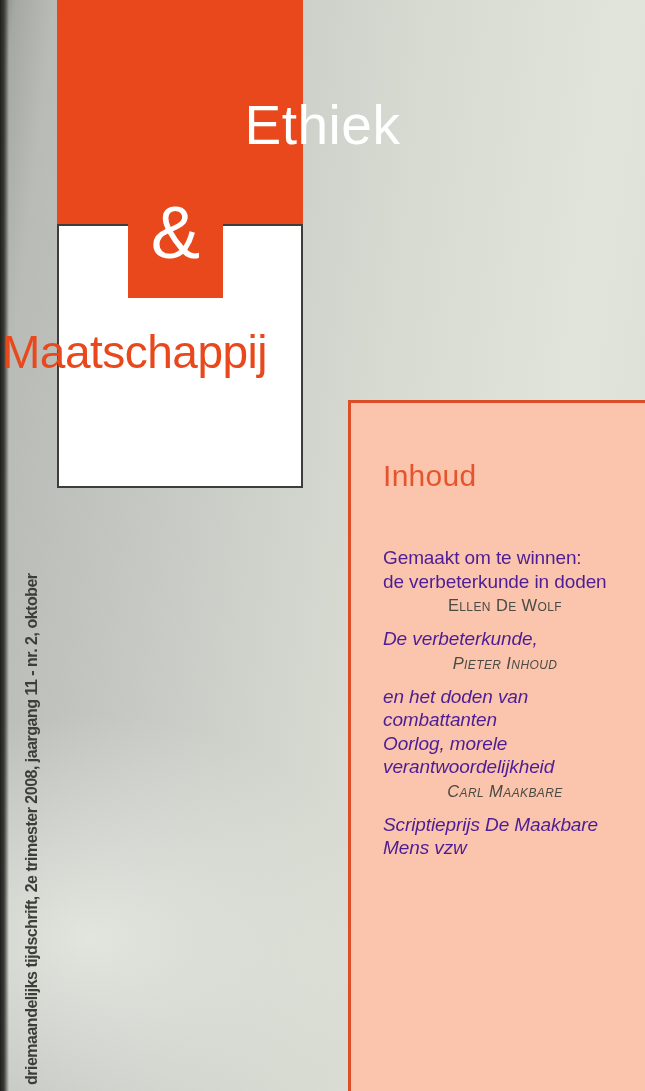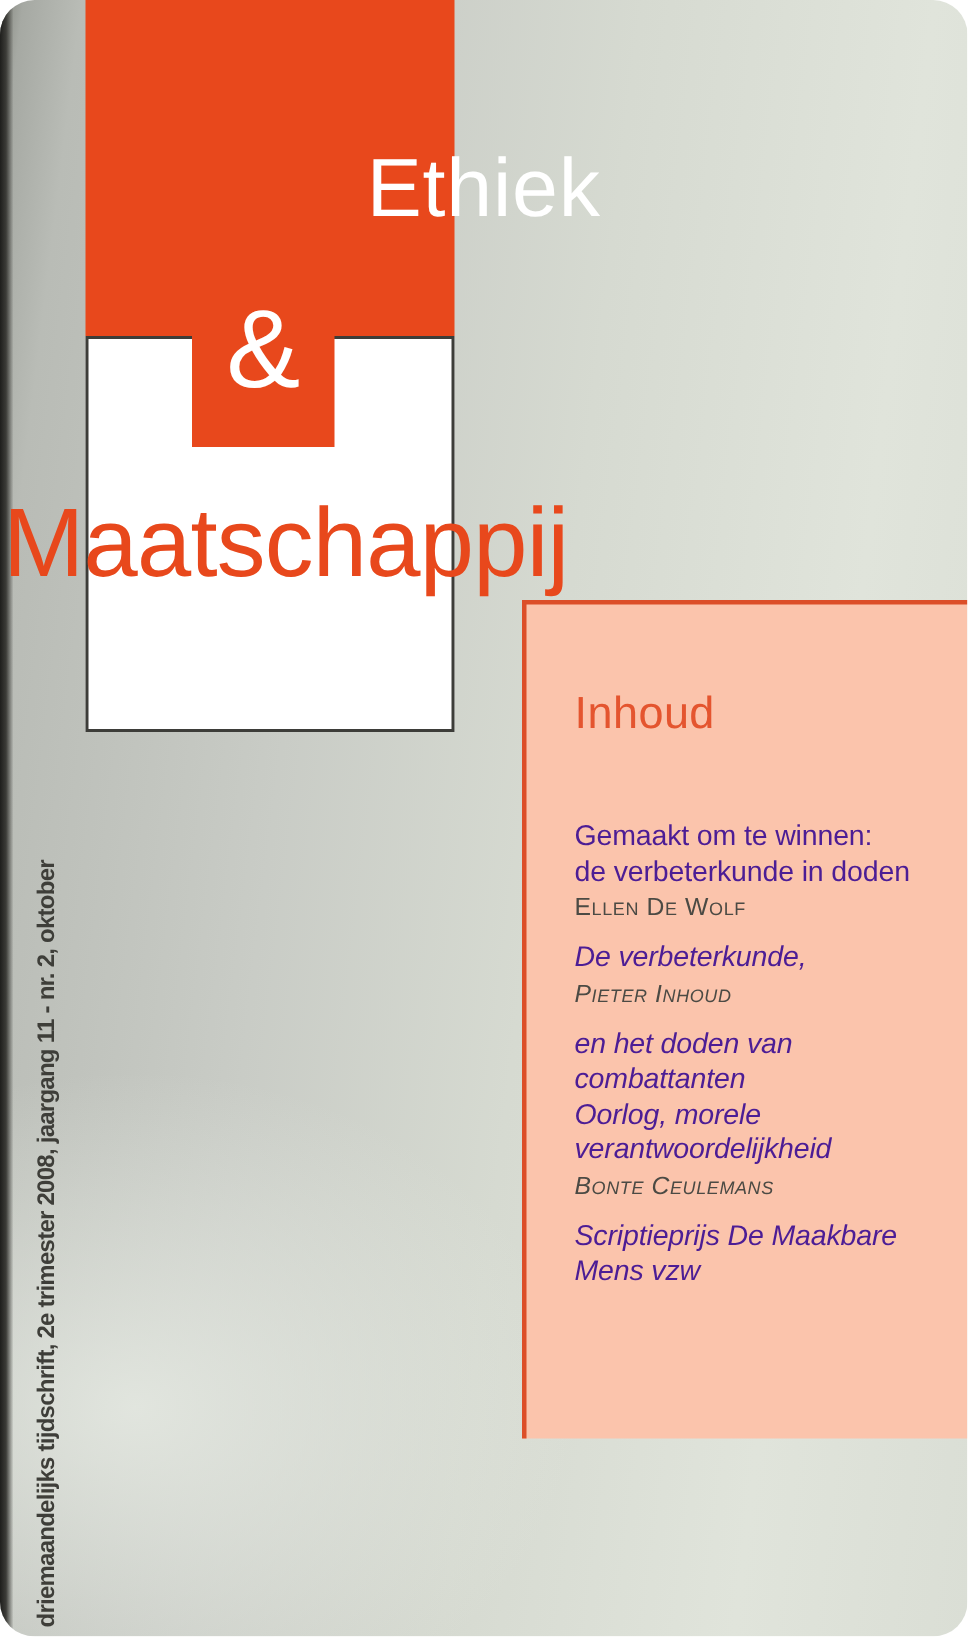"Ethiek" .page { border-radius: 23px -> none }
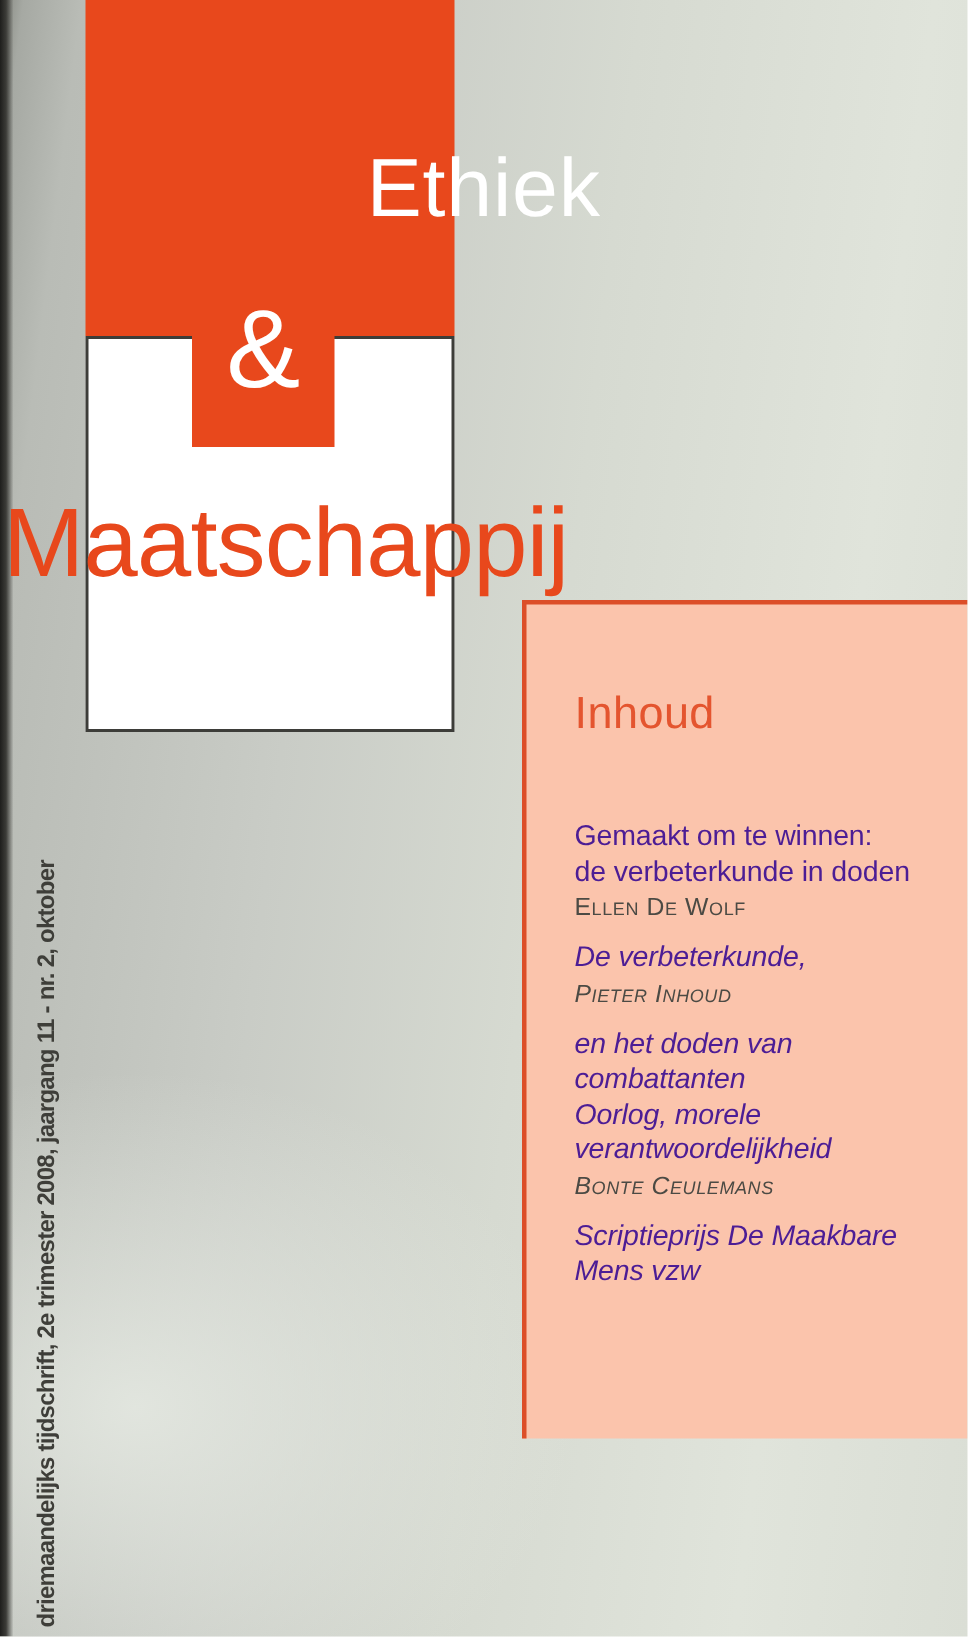"Maatschappij" .maatschappij { font-size: 65px -> 46px }
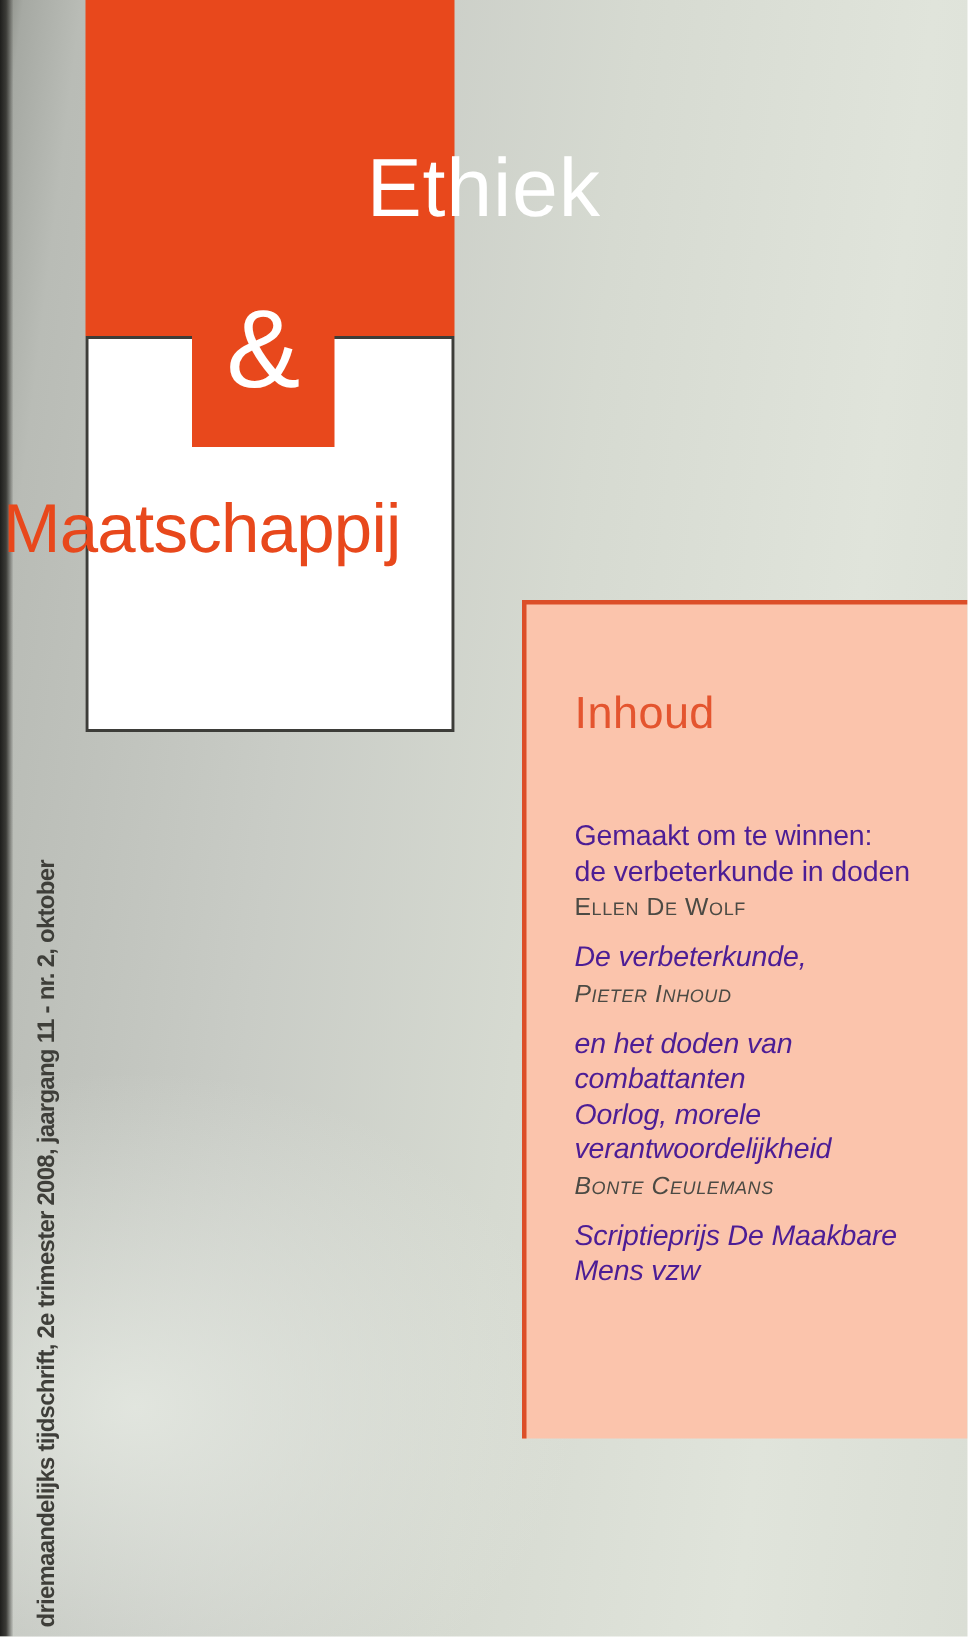"Inhoud" .panel { height: 559px -> 691px }
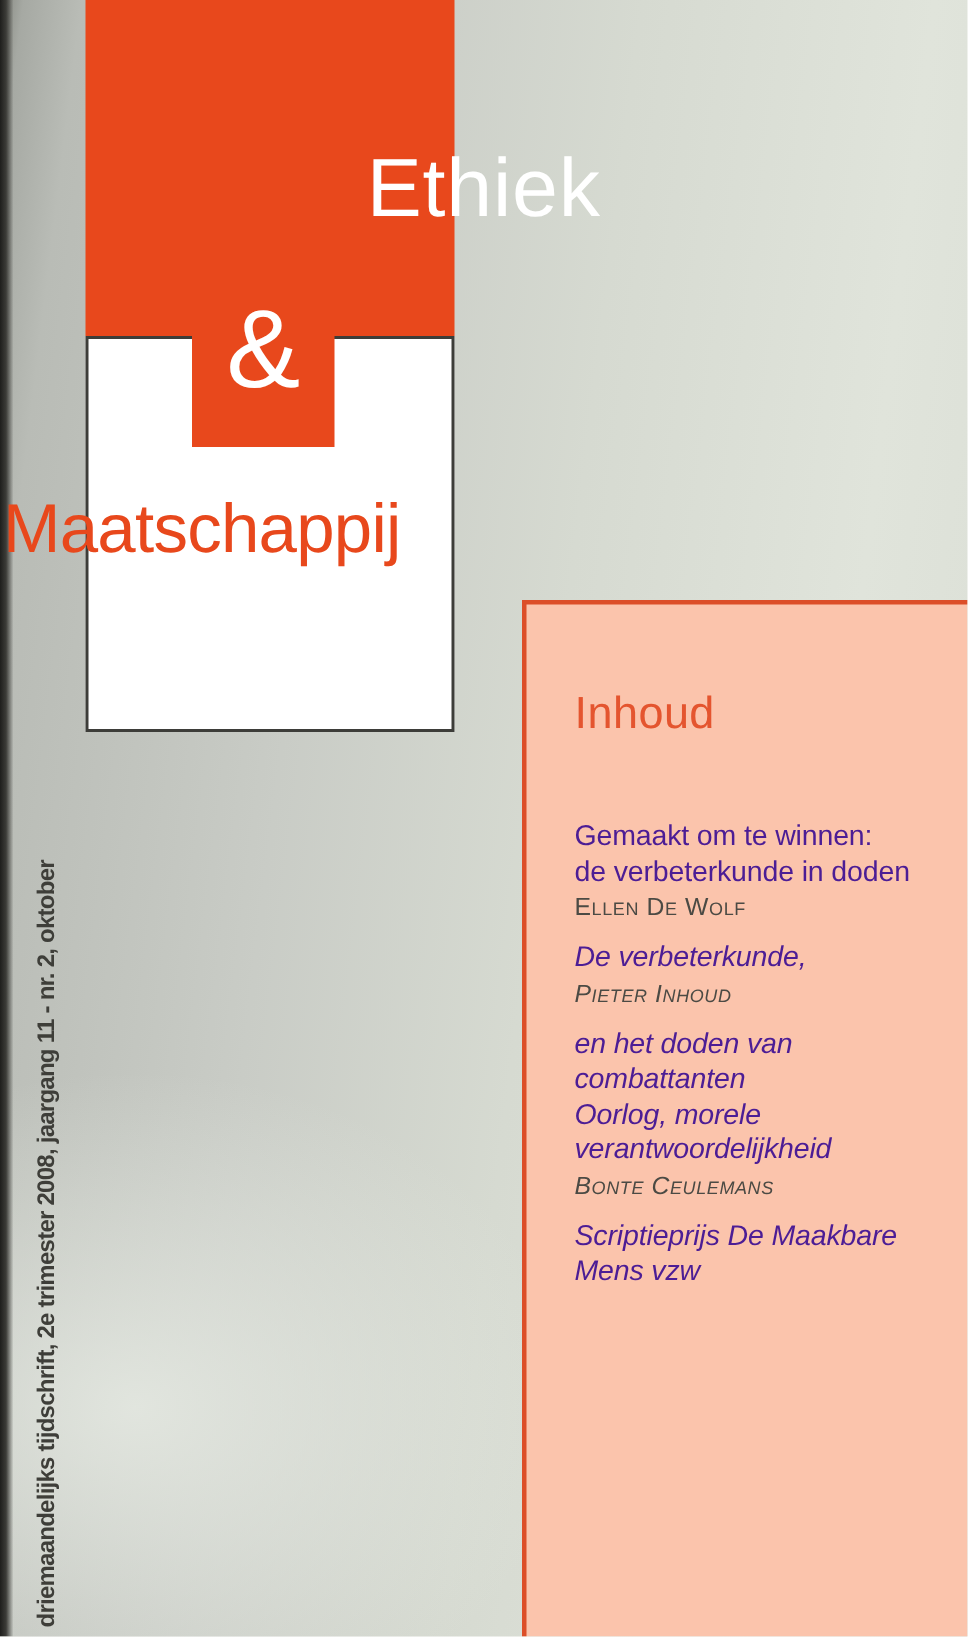"Ellen De Wolf" .toc-author { text-align: none -> center }
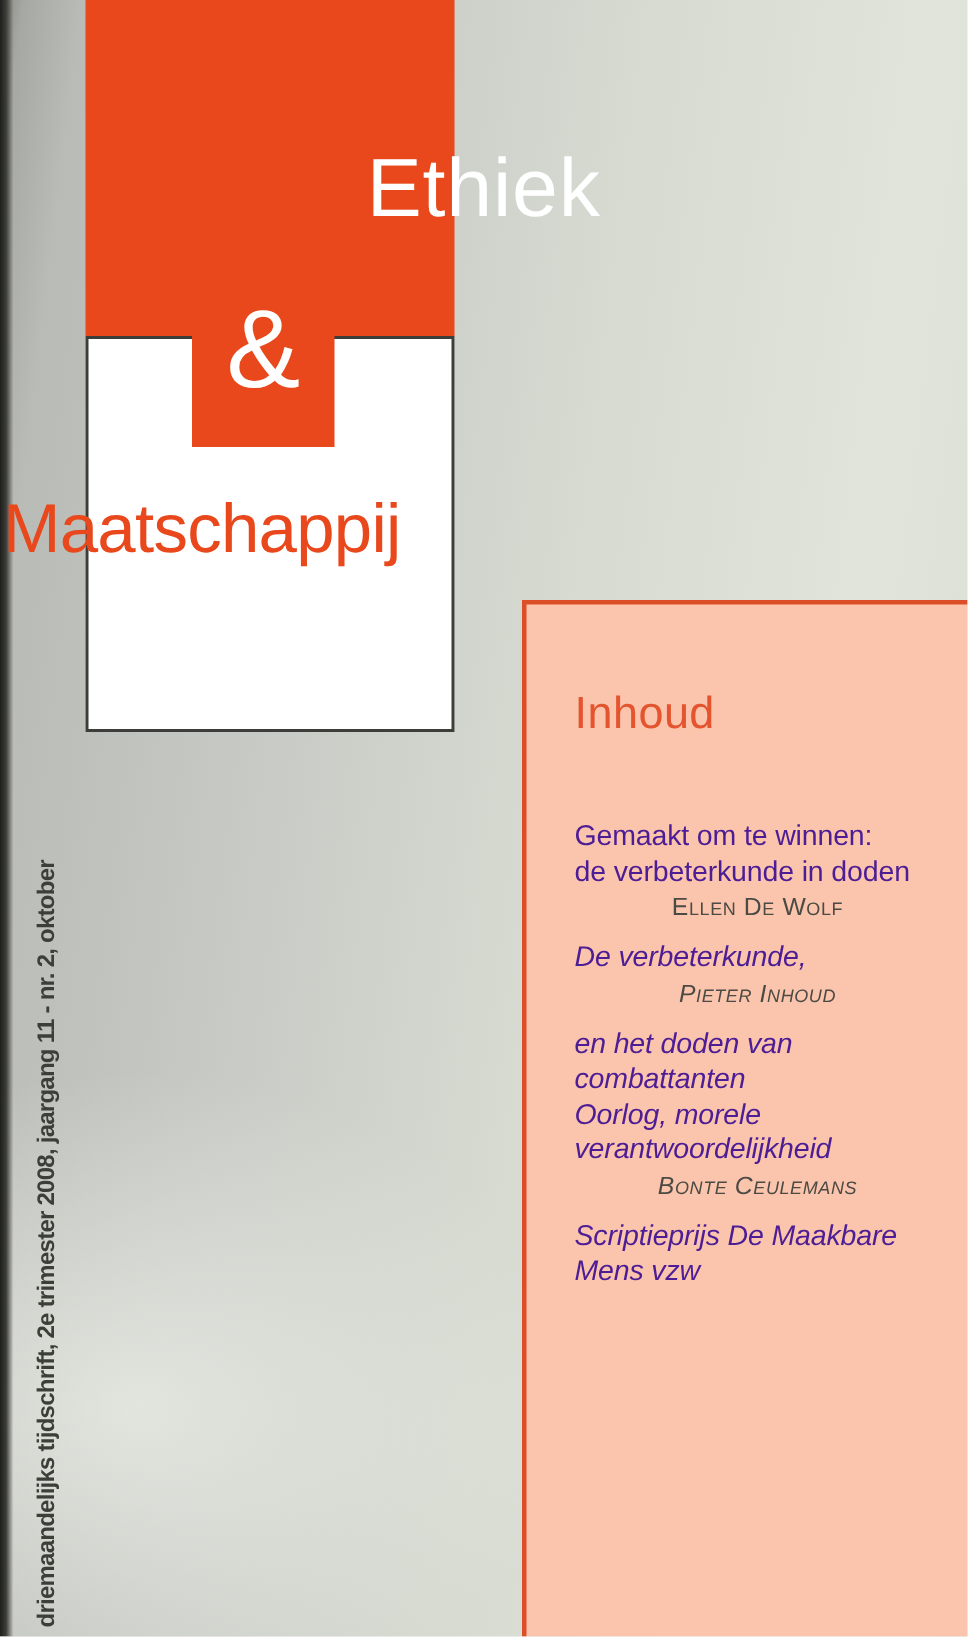"Bonte Ceulemans" div.toc-author { text: Bonte Ceulemans -> Carl Maakbare }
